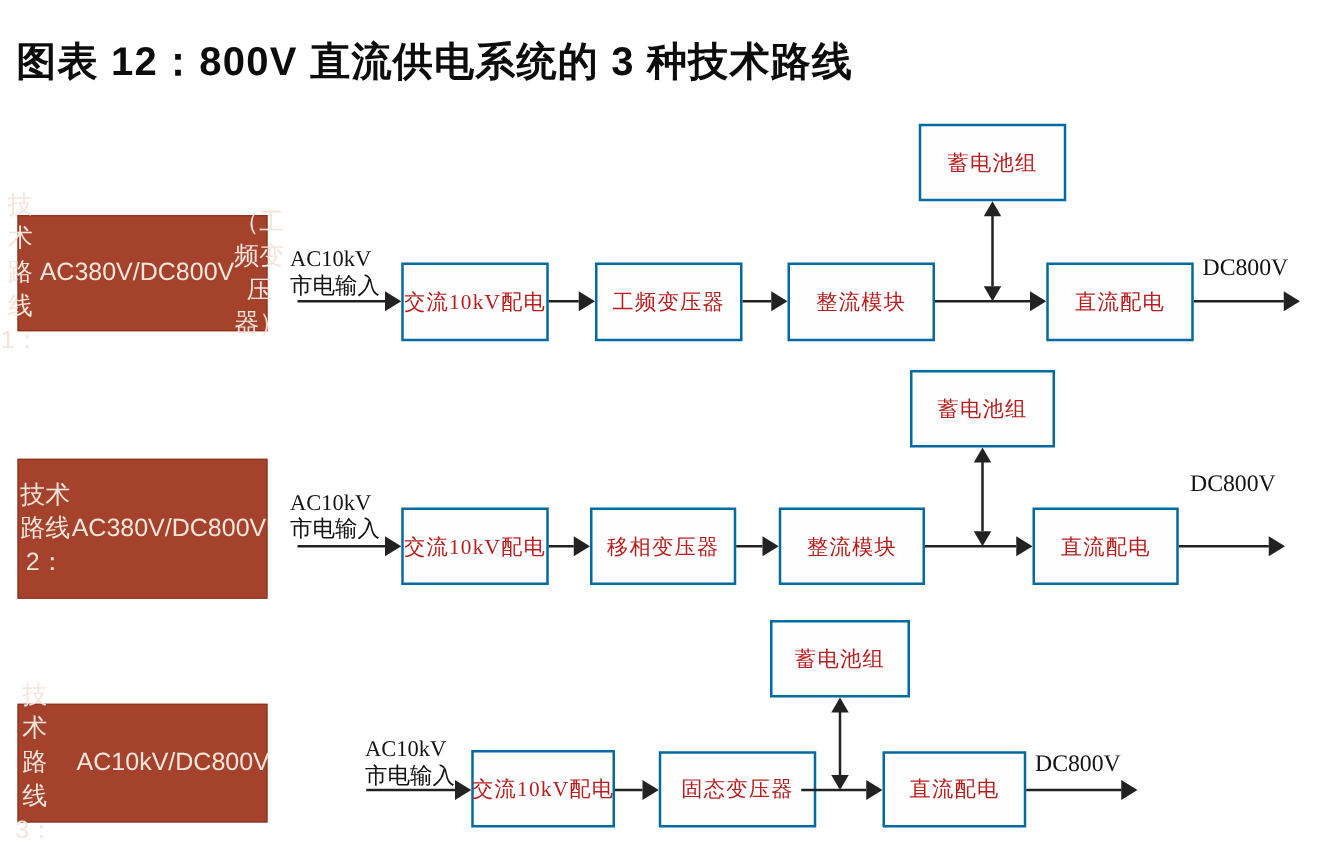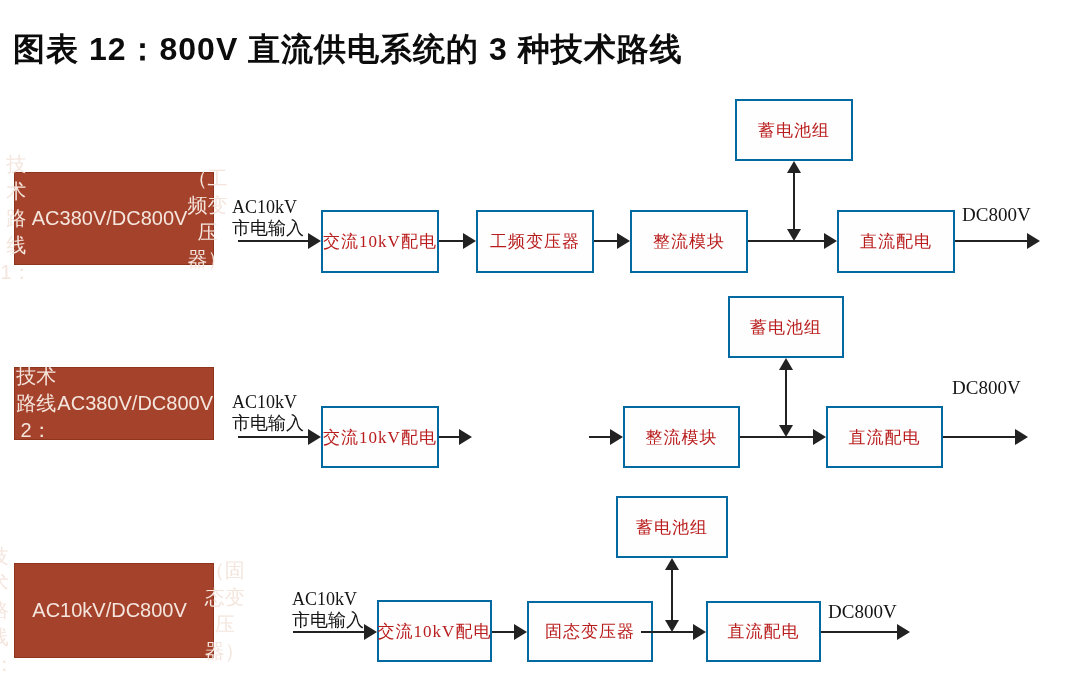"技术路线2：" div.route-box { height: 73px -> 112px }
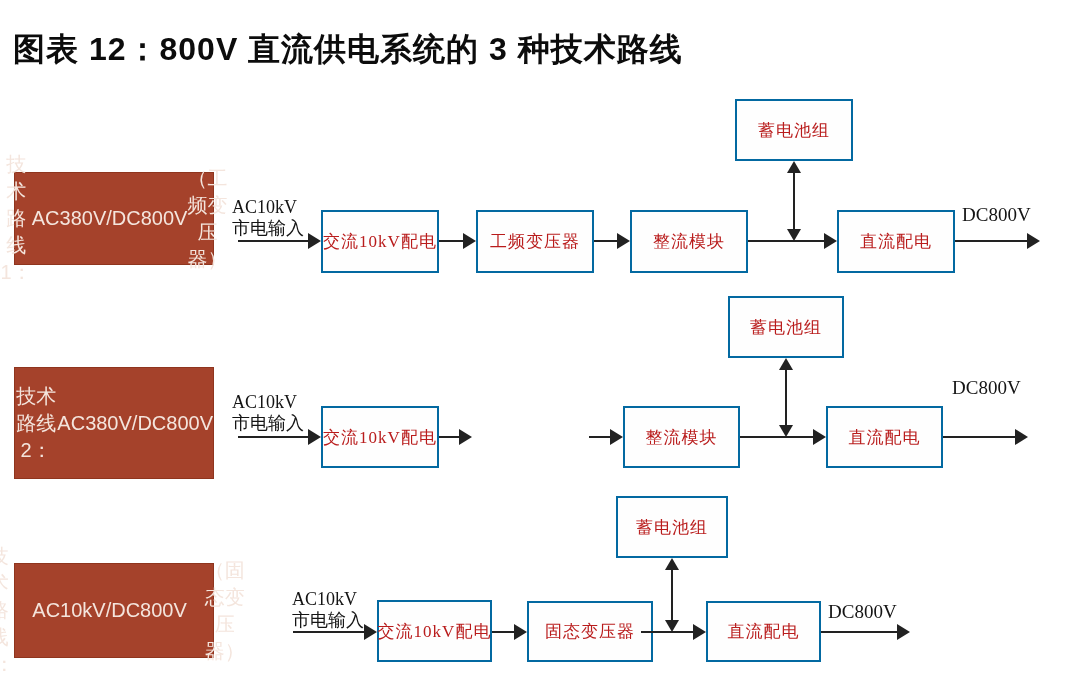"移相变压器" div.flow-box { html: none -> <div>移相变压器</div> }
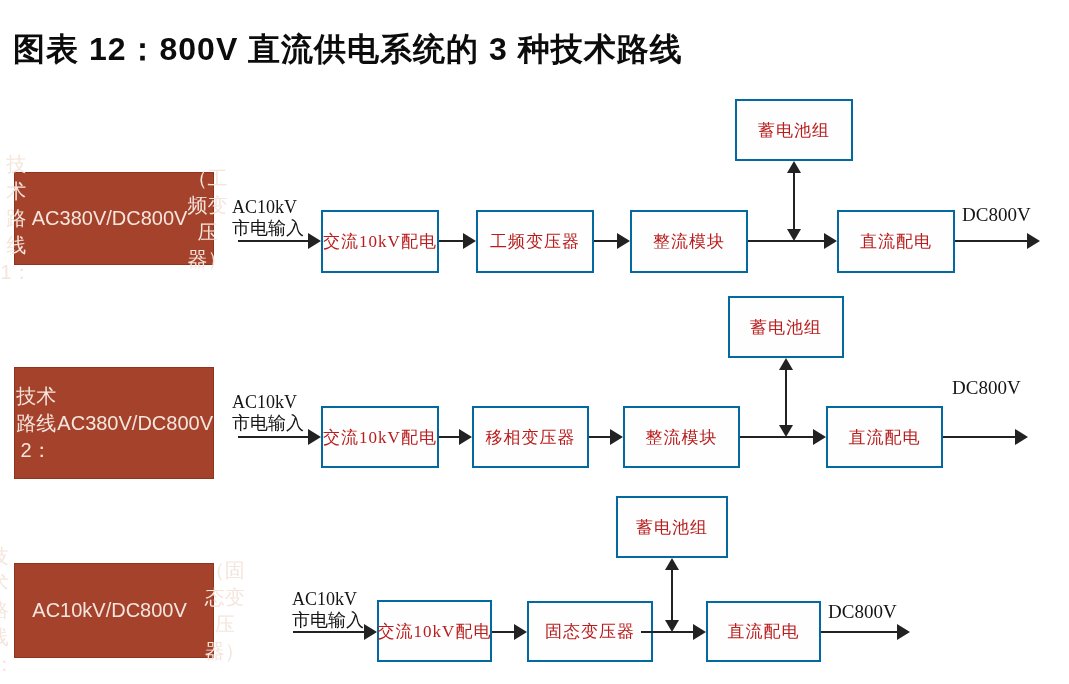"（固态变压器）" div { html: <div>（固态变压器）</div> -> none }
